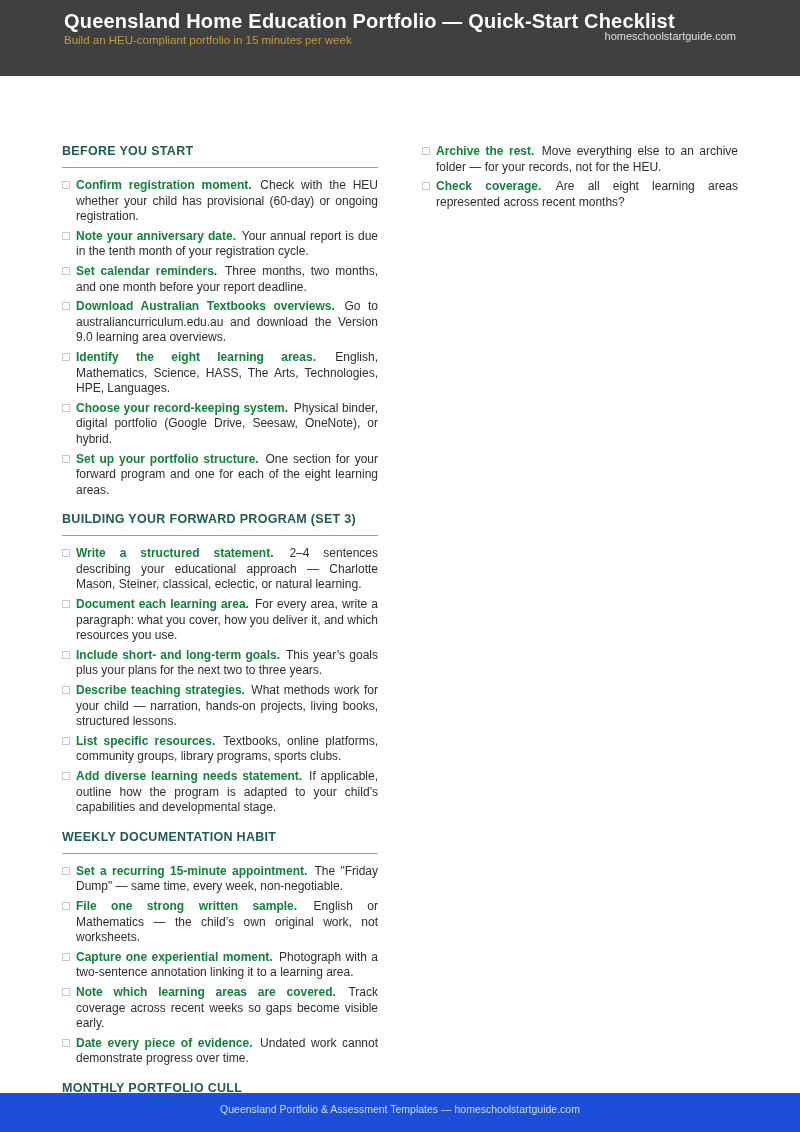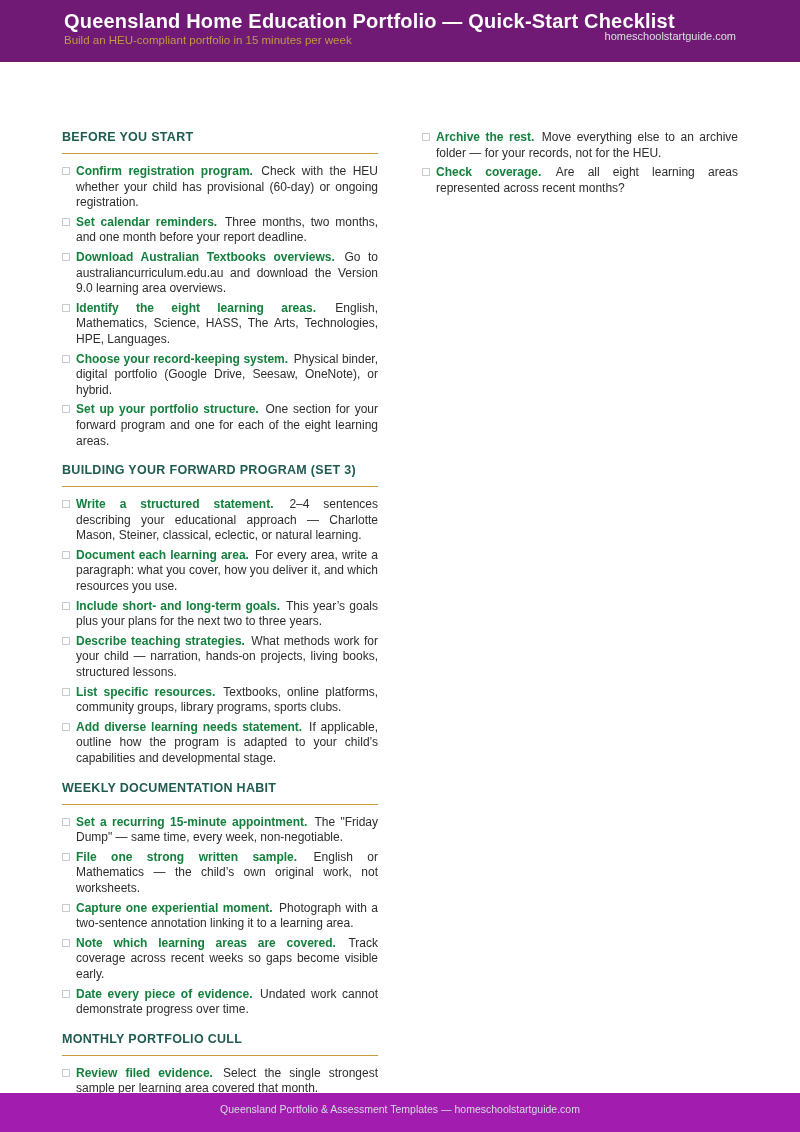"Queensland Home Education Portfolio —" .hdr { background: #701a75 -> #404040; height: 62px -> 76px }
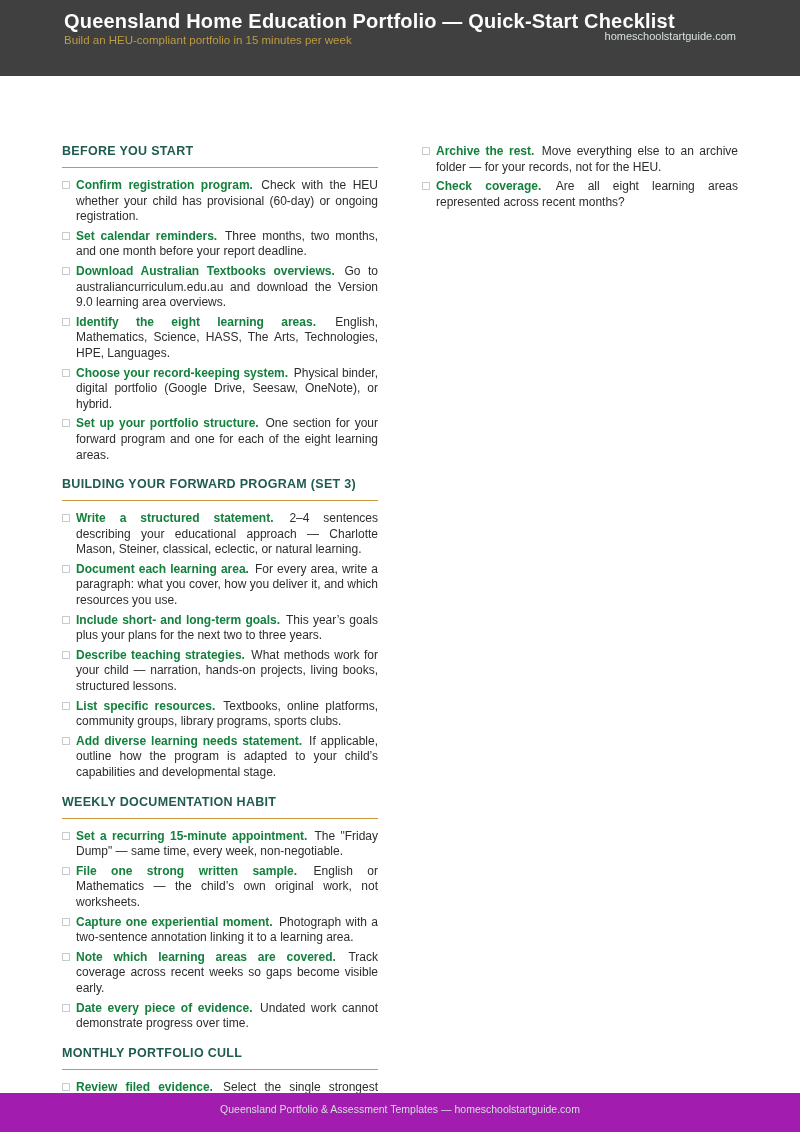"Confirm registration program." span.lead { text: program -> moment }
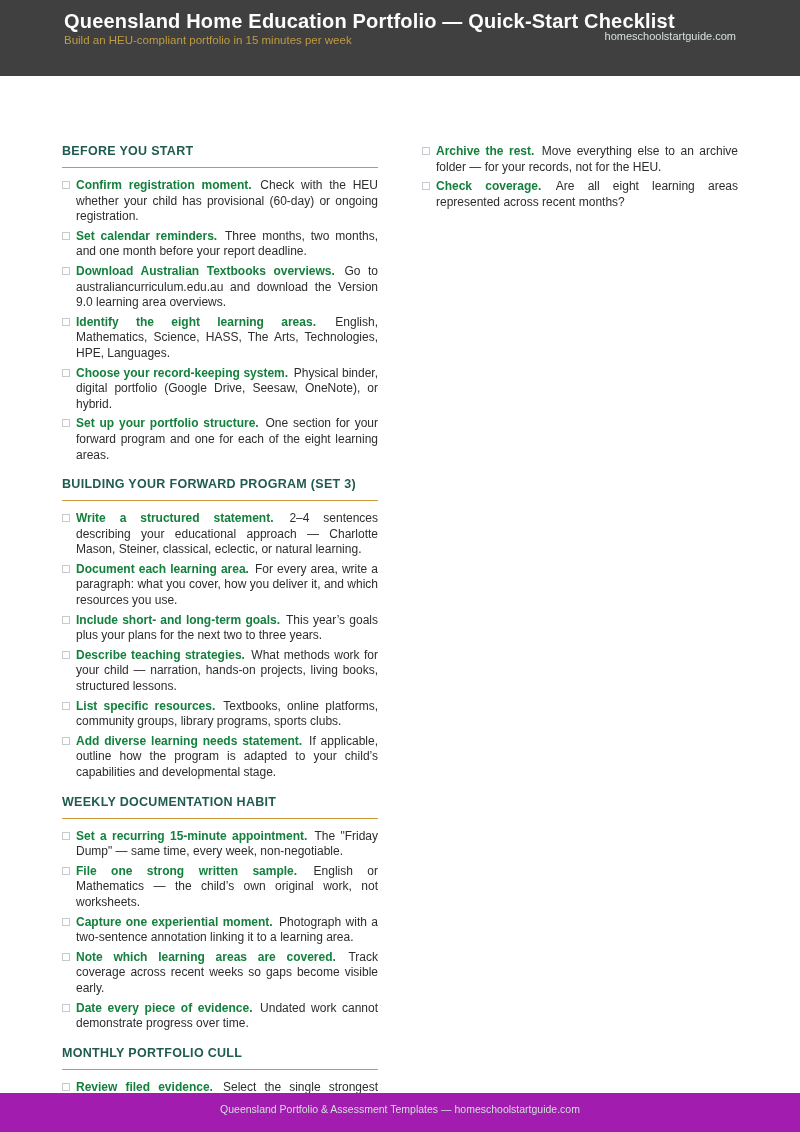"Note your anniversary date. Your" div.item { html: none -> <div> <span></span> <span>Note your anniversary date.</span> <span>Your annual report is due in the tenth month of your registration cycle.</span> </div> }
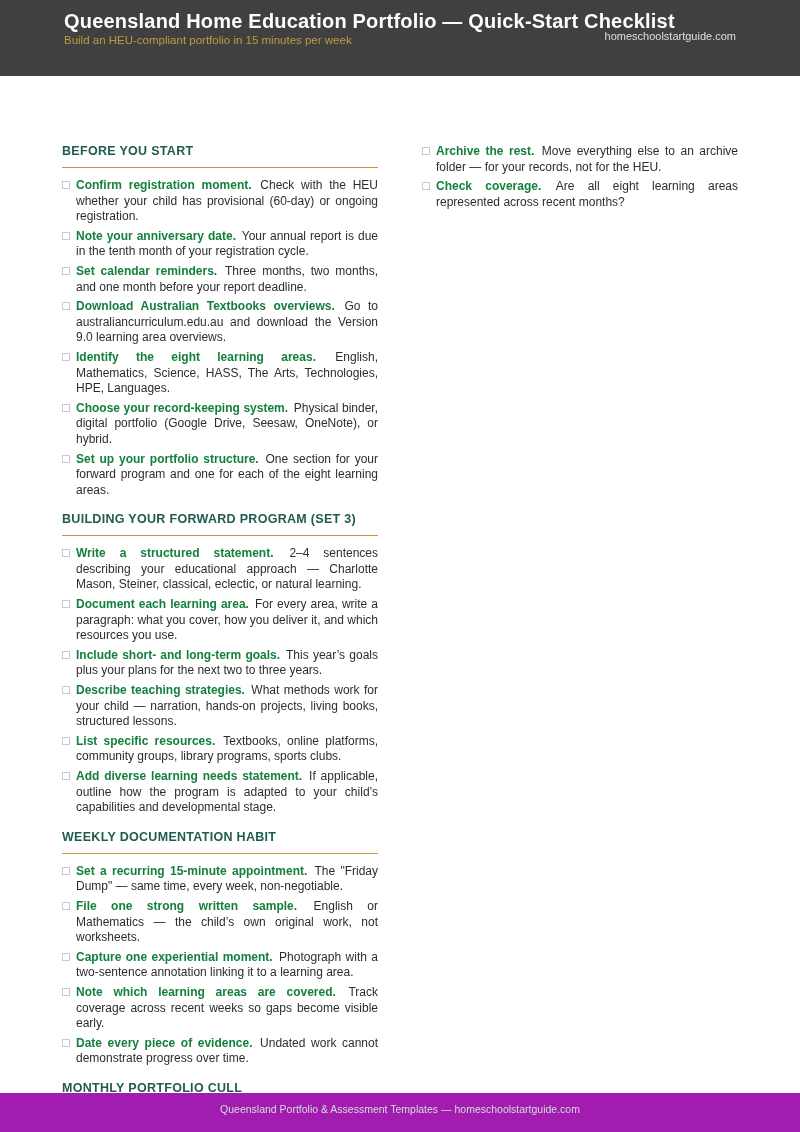"Queensland Portfolio & Assessment" .ftr { background: #a21caf -> #1d4ed8 }
